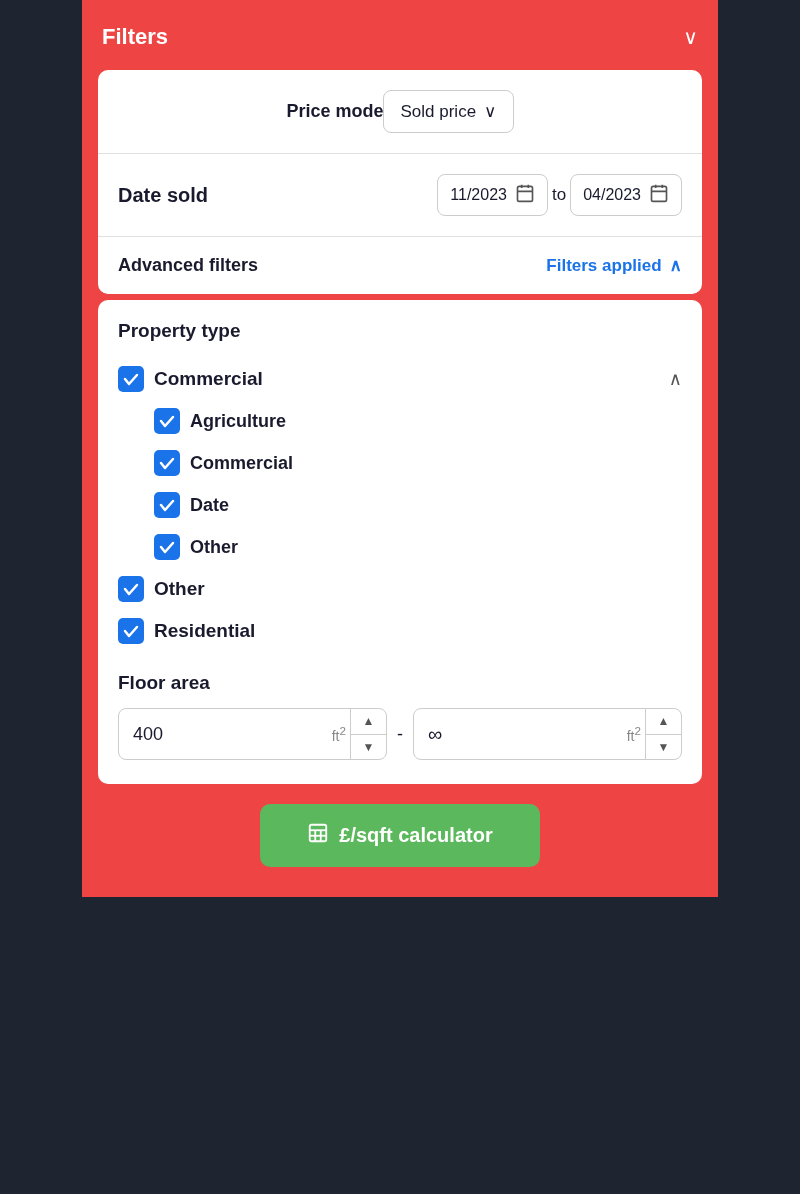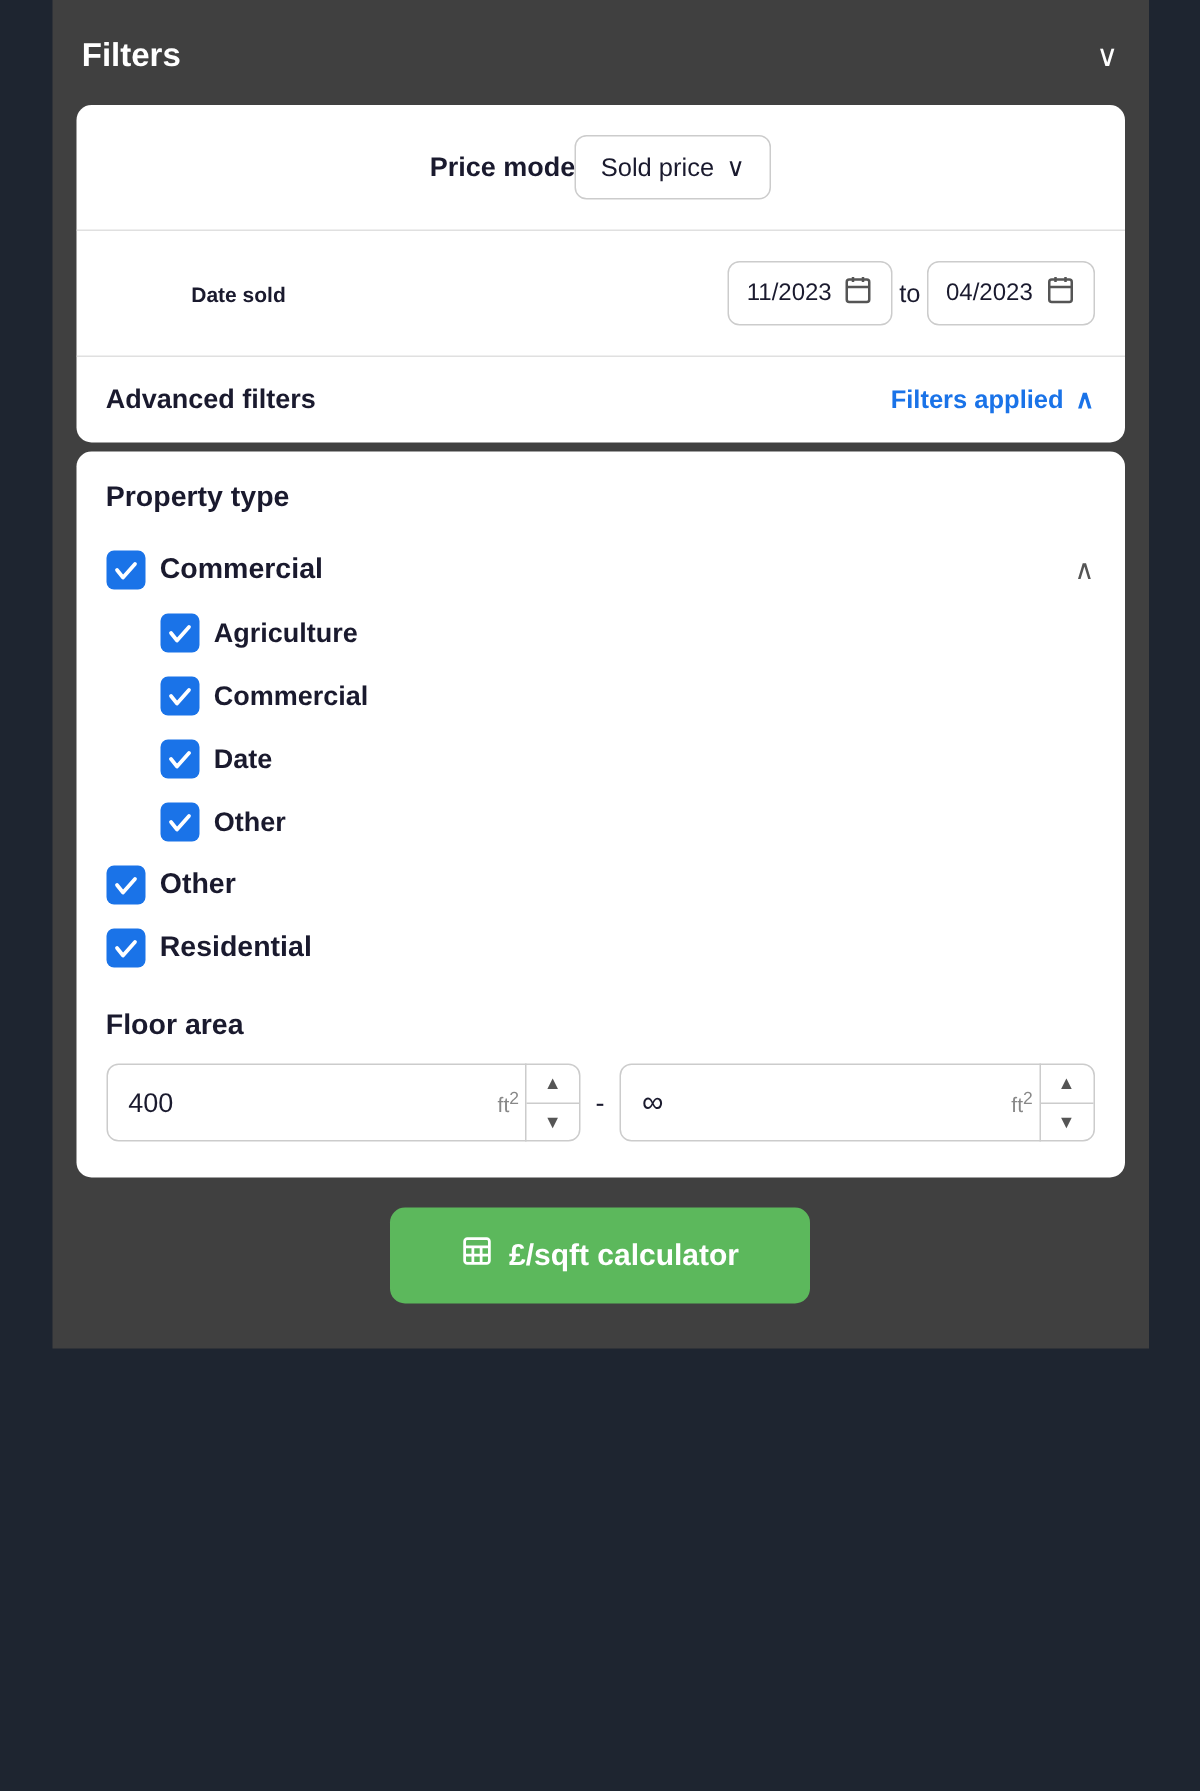"Filters" .filters-container { background: #404040 -> #ef4444; width: 731px -> 636px }
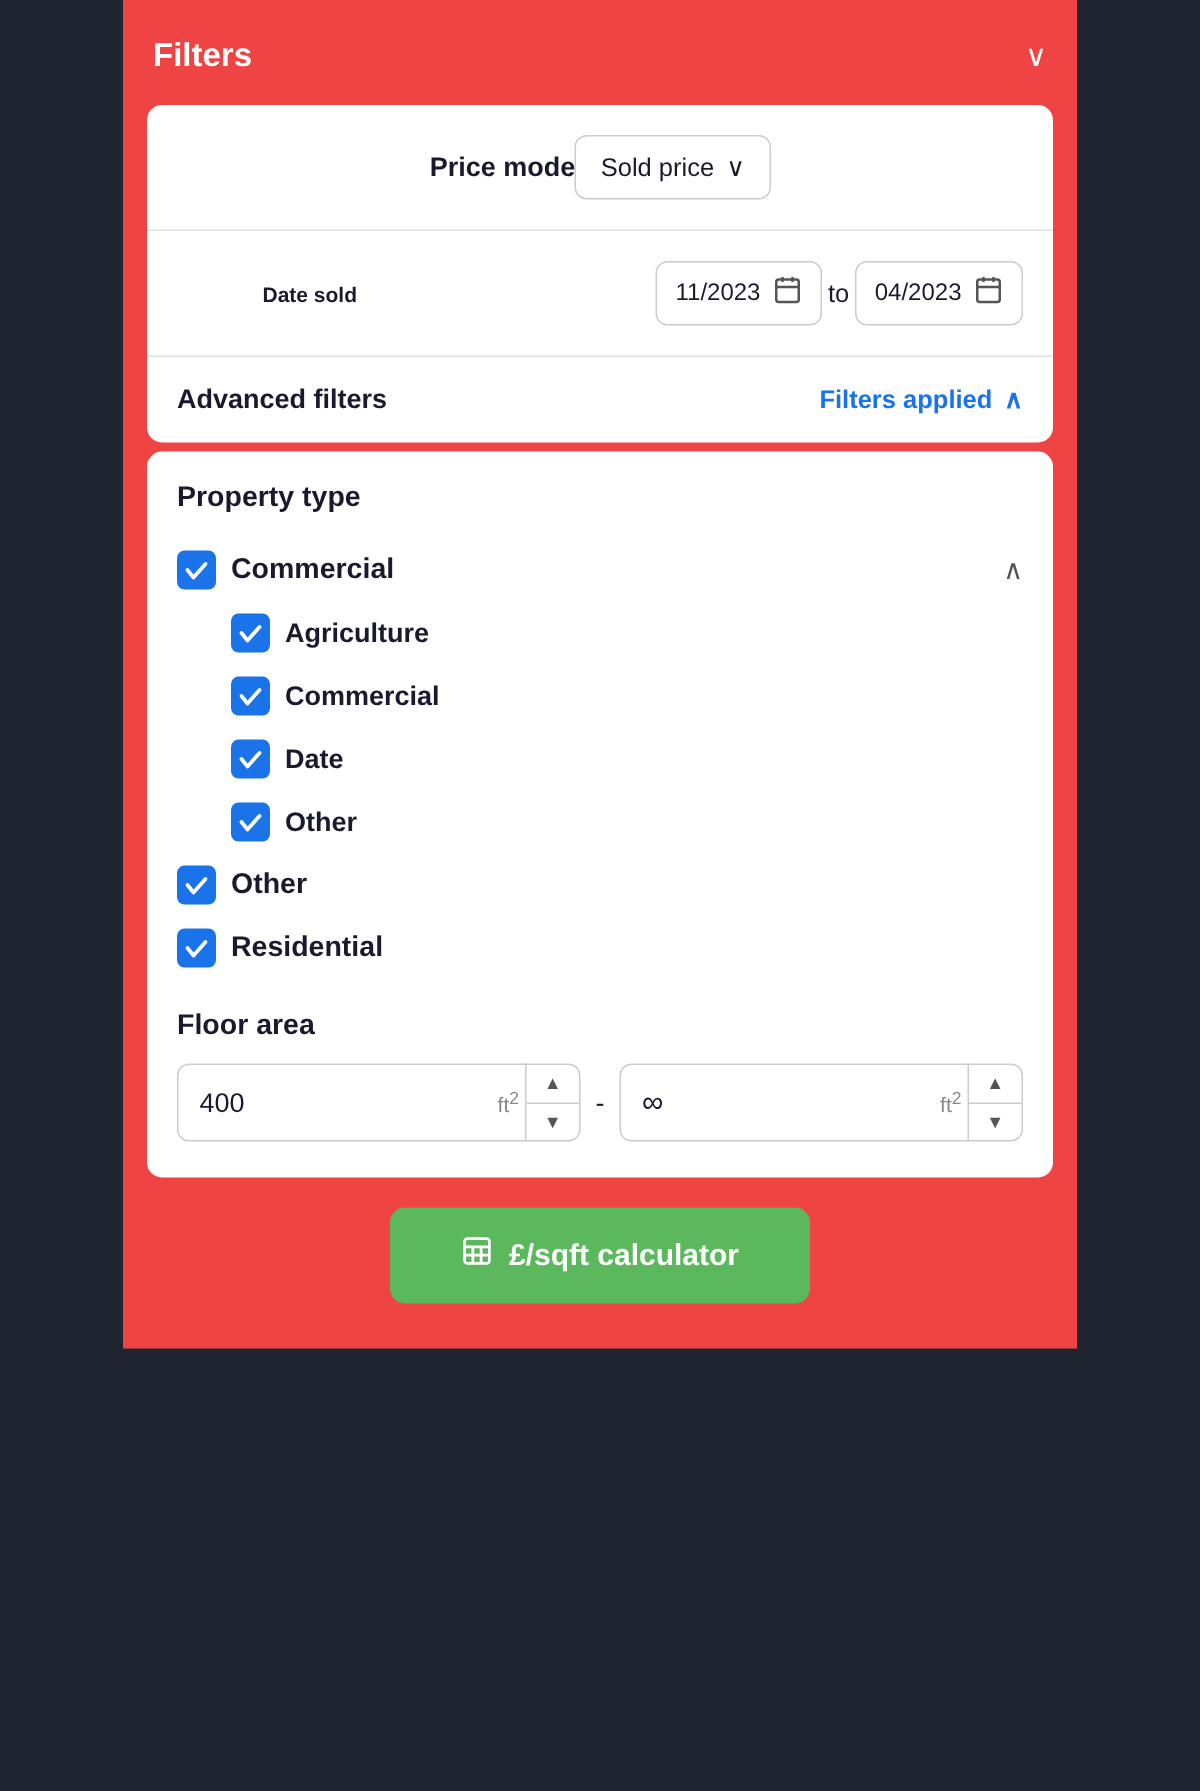"Date sold" .date-sold-label { font-size: 14px -> 20px; text-align: right -> none }
